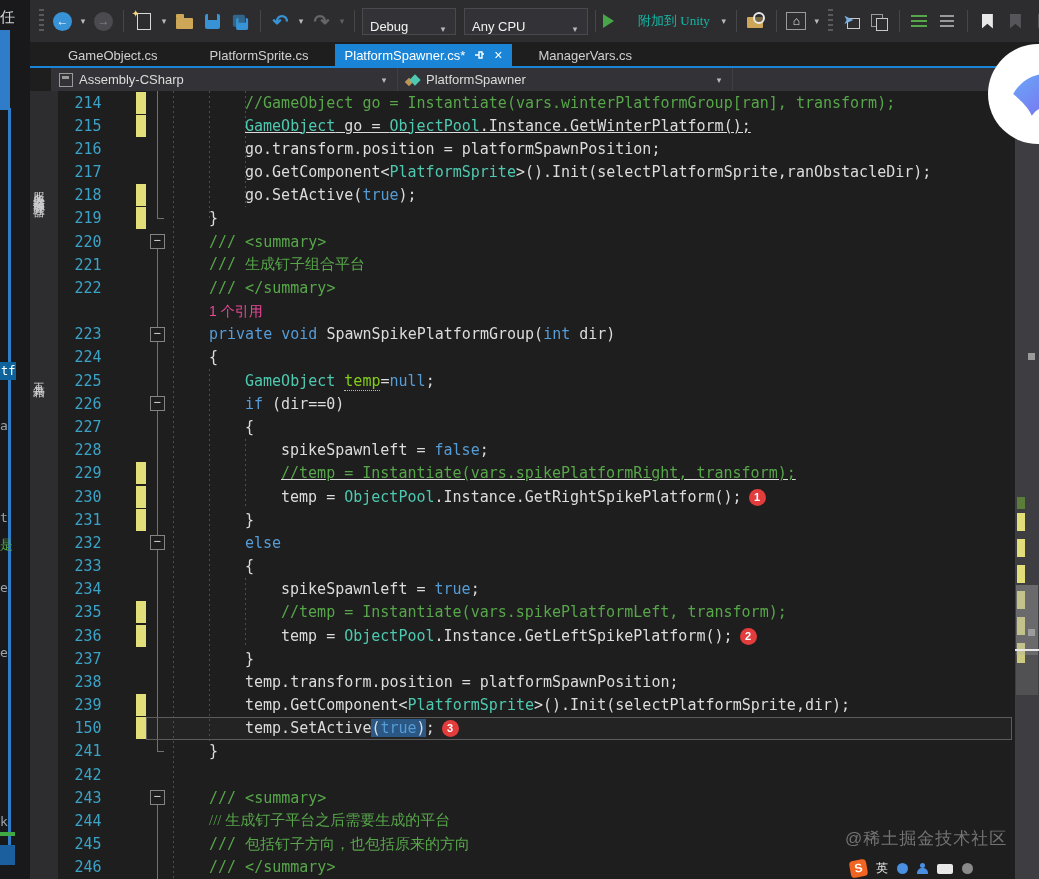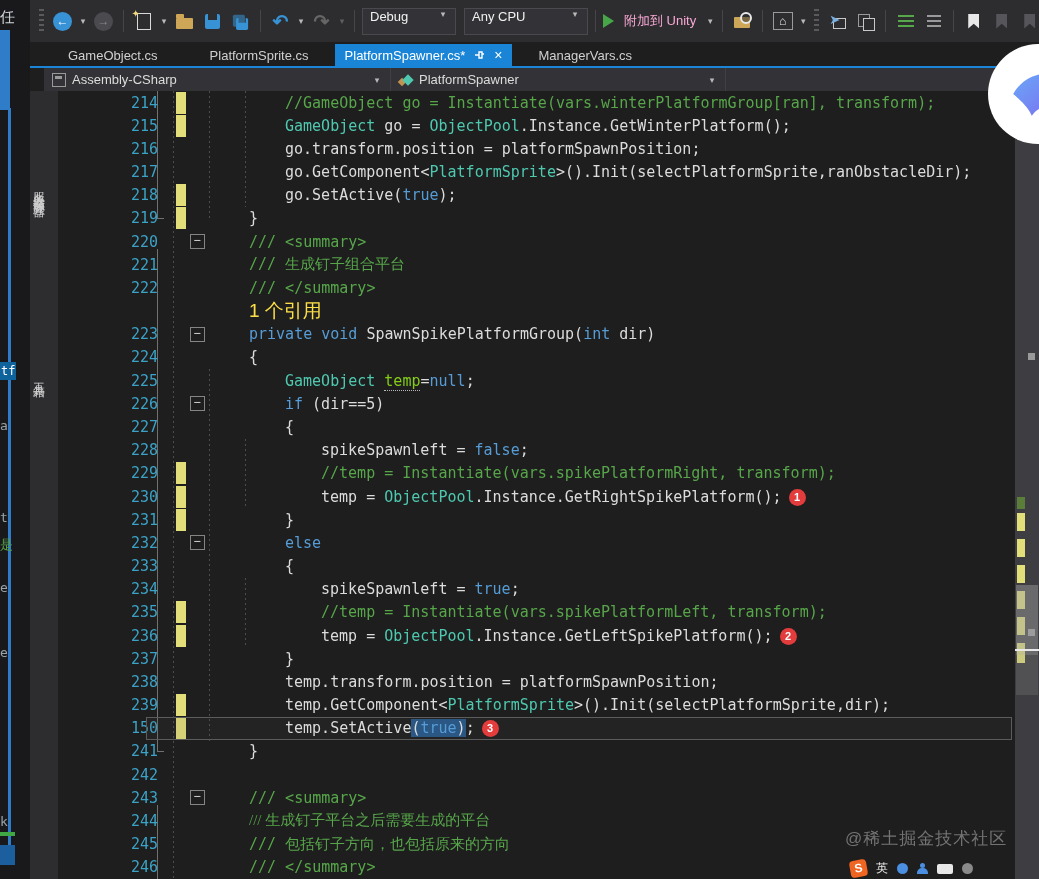"Debug" .combo { align-items: flex-start -> flex-end }
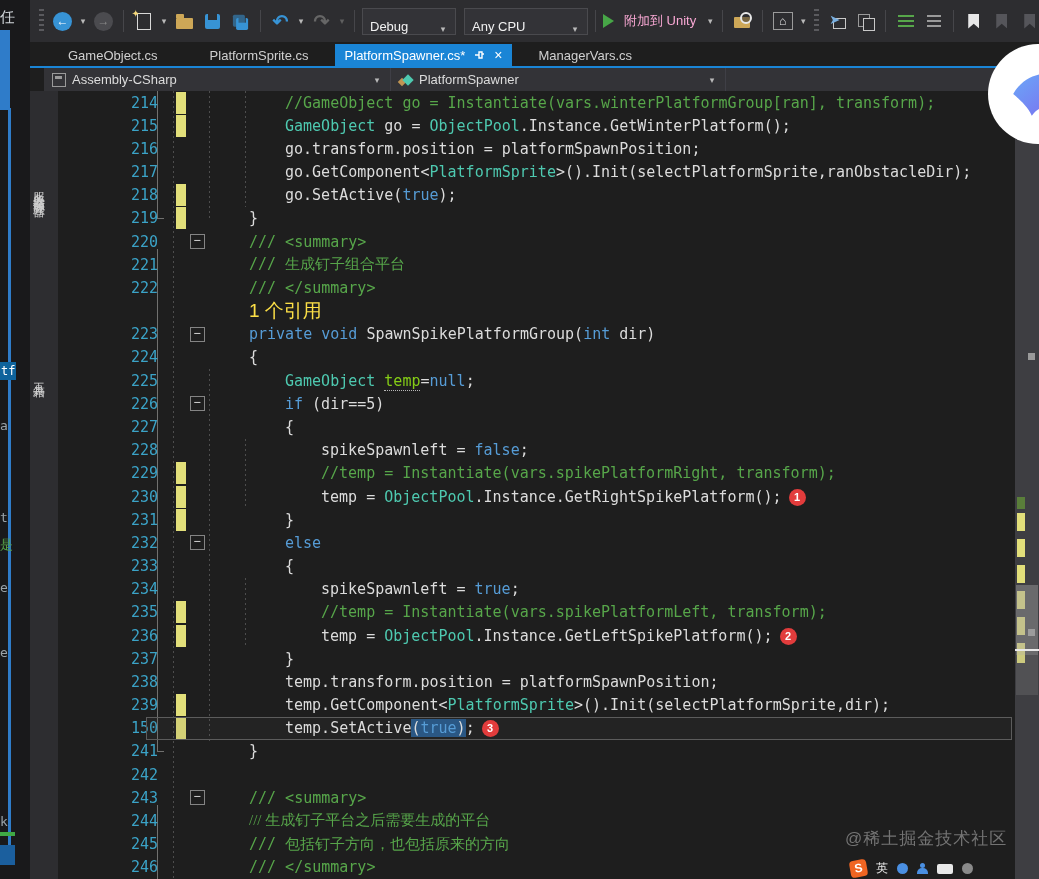"附加到 Unity" .attach-lbl { color: #f9a8d4 -> #14b8a6; font-family: none -> Liberation Serif, serif; margin: 0 6px 0 7px -> 0 6px 0 21px }
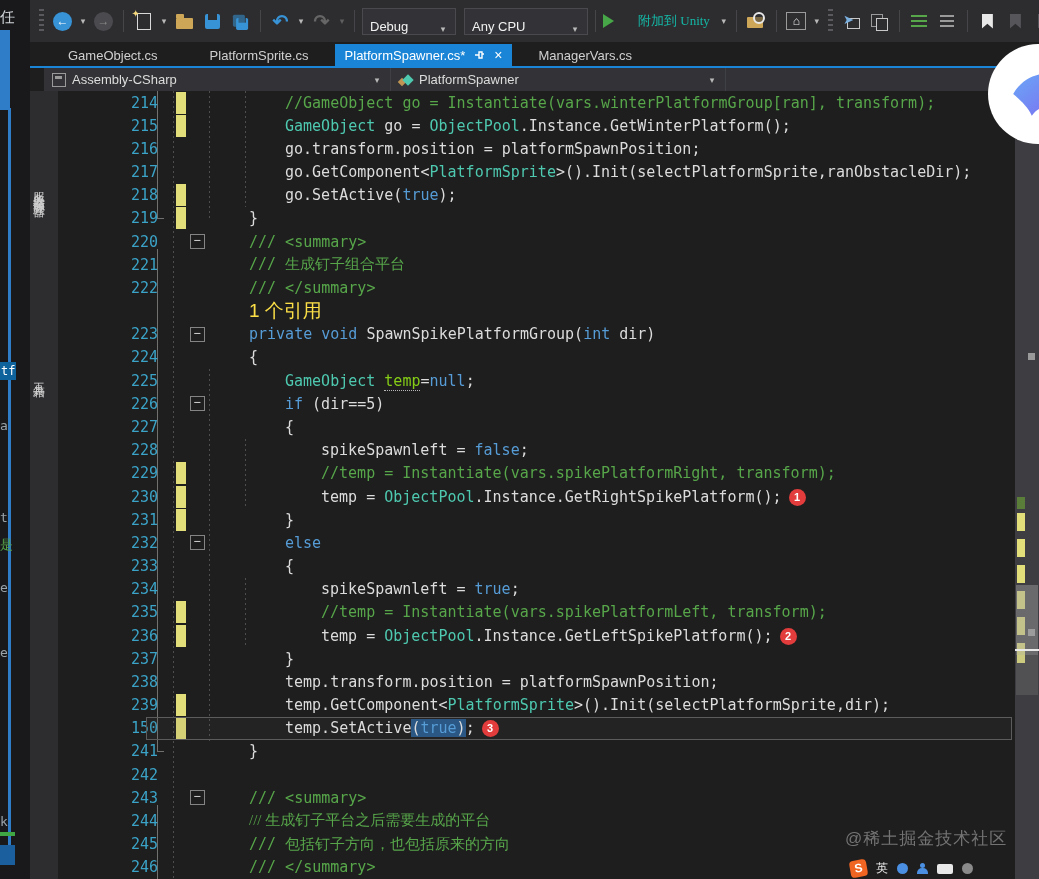"Assembly-CSharp" #breadcrumb { left: 14px -> 21px }
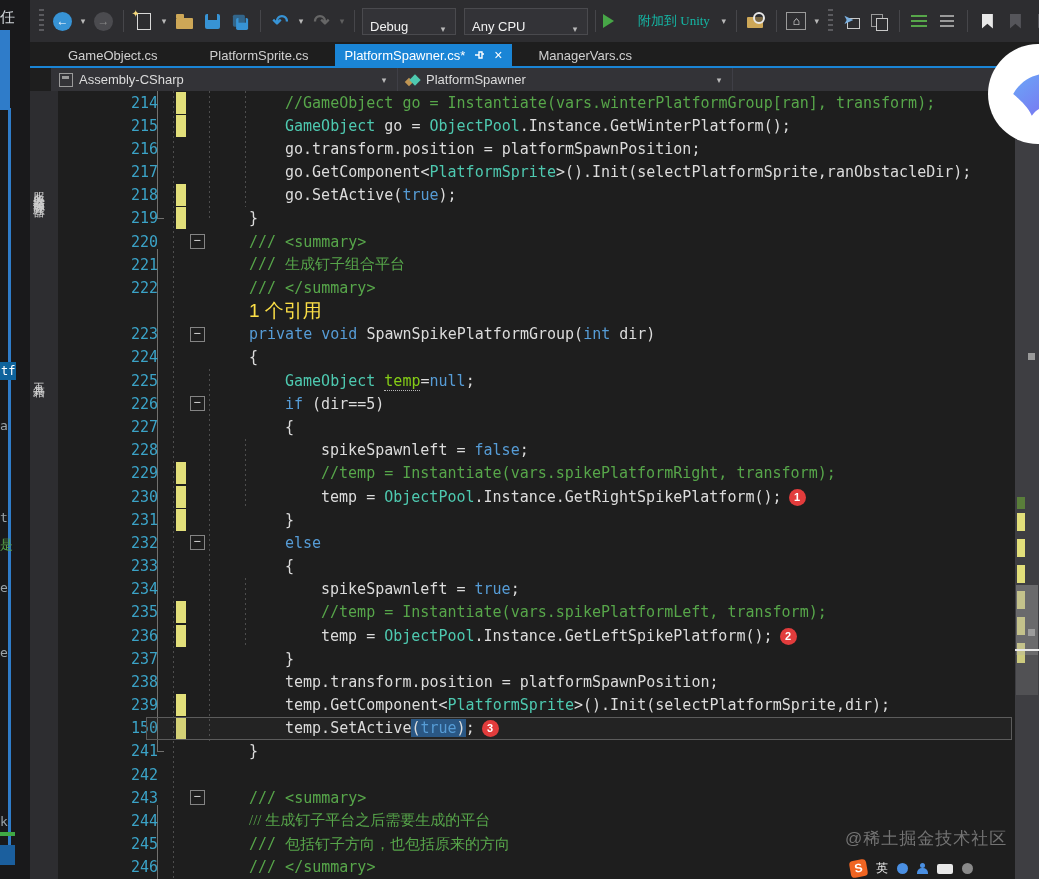"214" .lnum { padding-left: 40px -> none; text-align: right -> center }
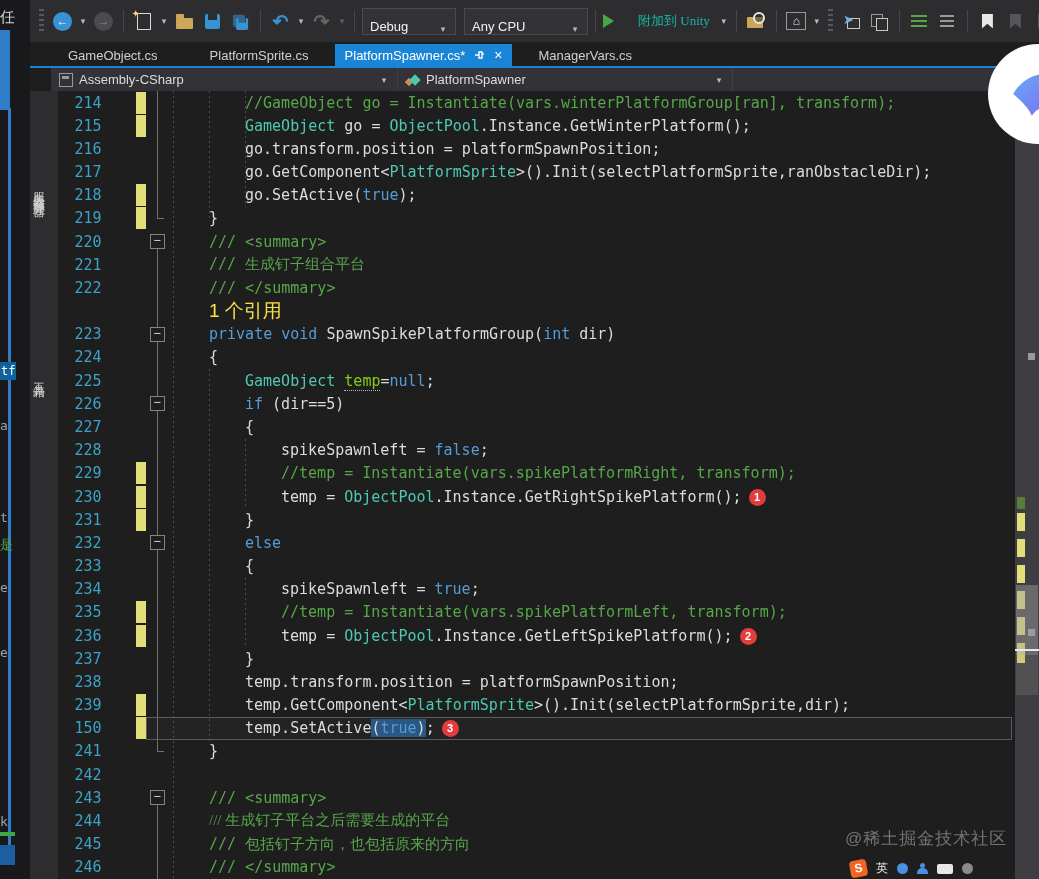"GameObject go =" span.codet { text-decoration: none -> underline }
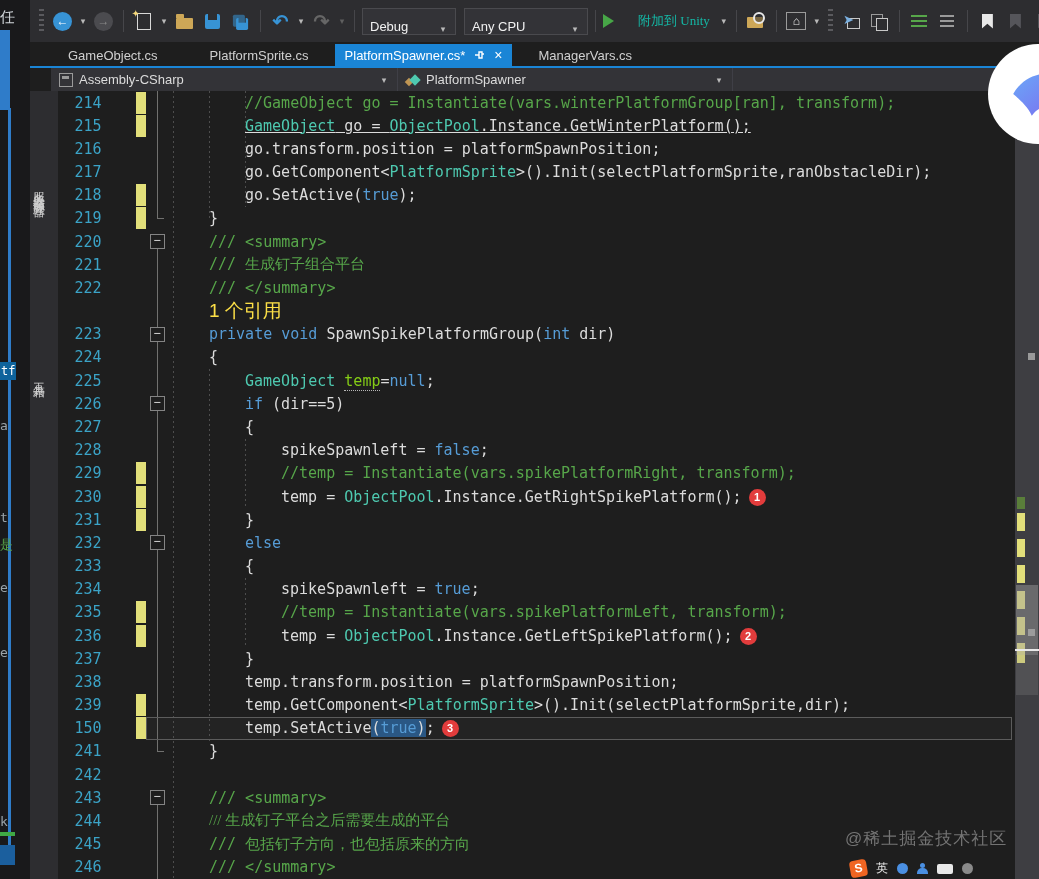"1 个引用" .tk-cl { color: #fde047 -> #ec4899; font-size: 19px -> 14px }
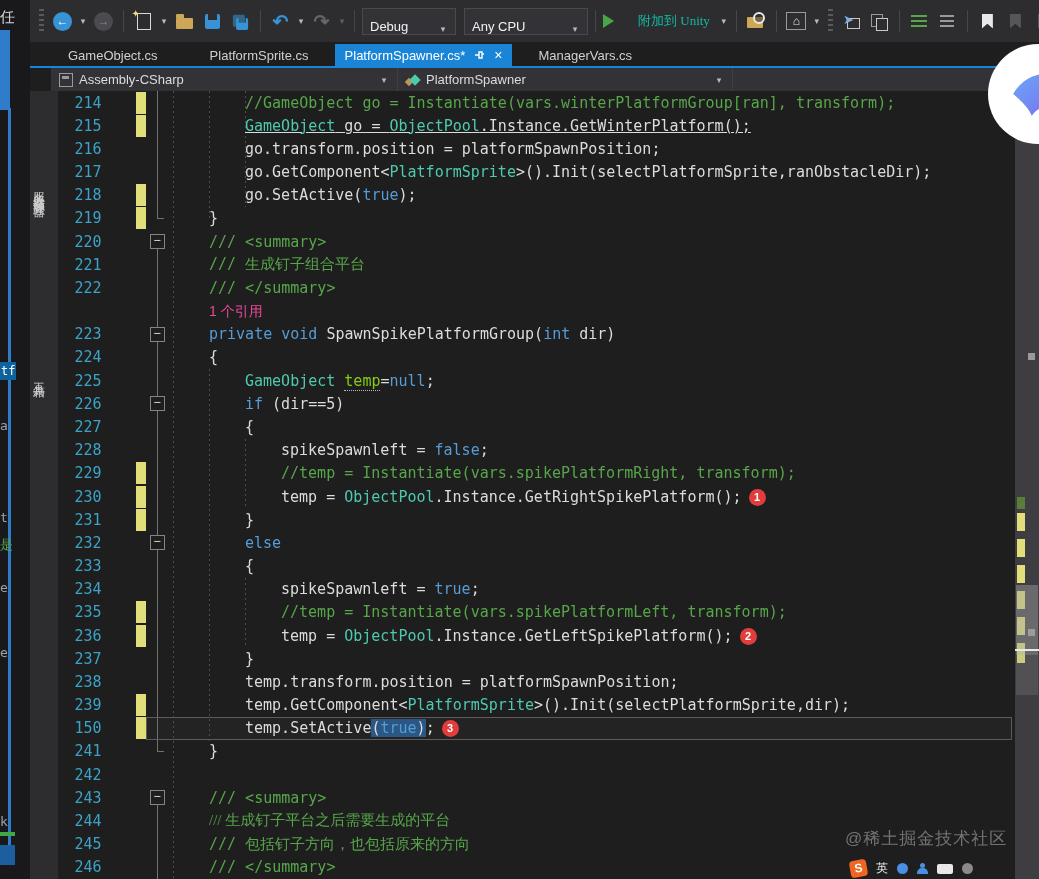"(dir==5)" span.tk-i { text: 5 -> 0 }
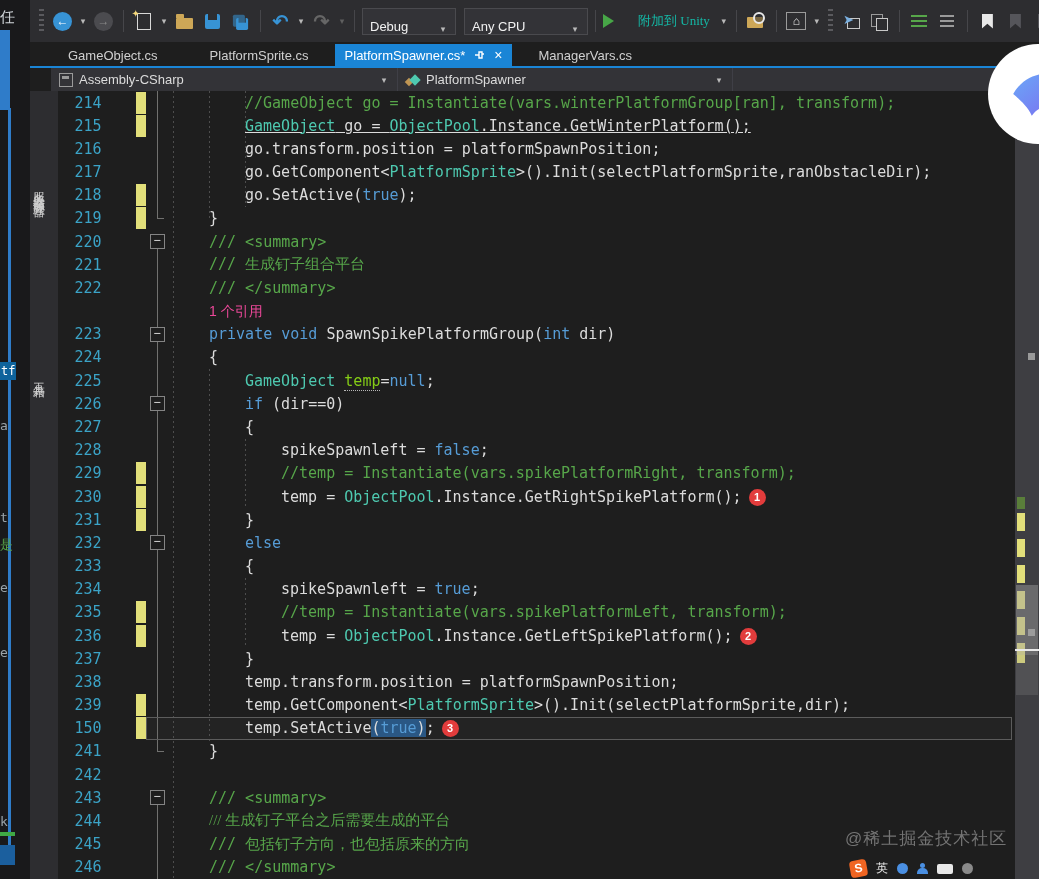"//temp = Instantiate(vars.spikePlatformRight," span.codet { text-decoration: none -> underline }
